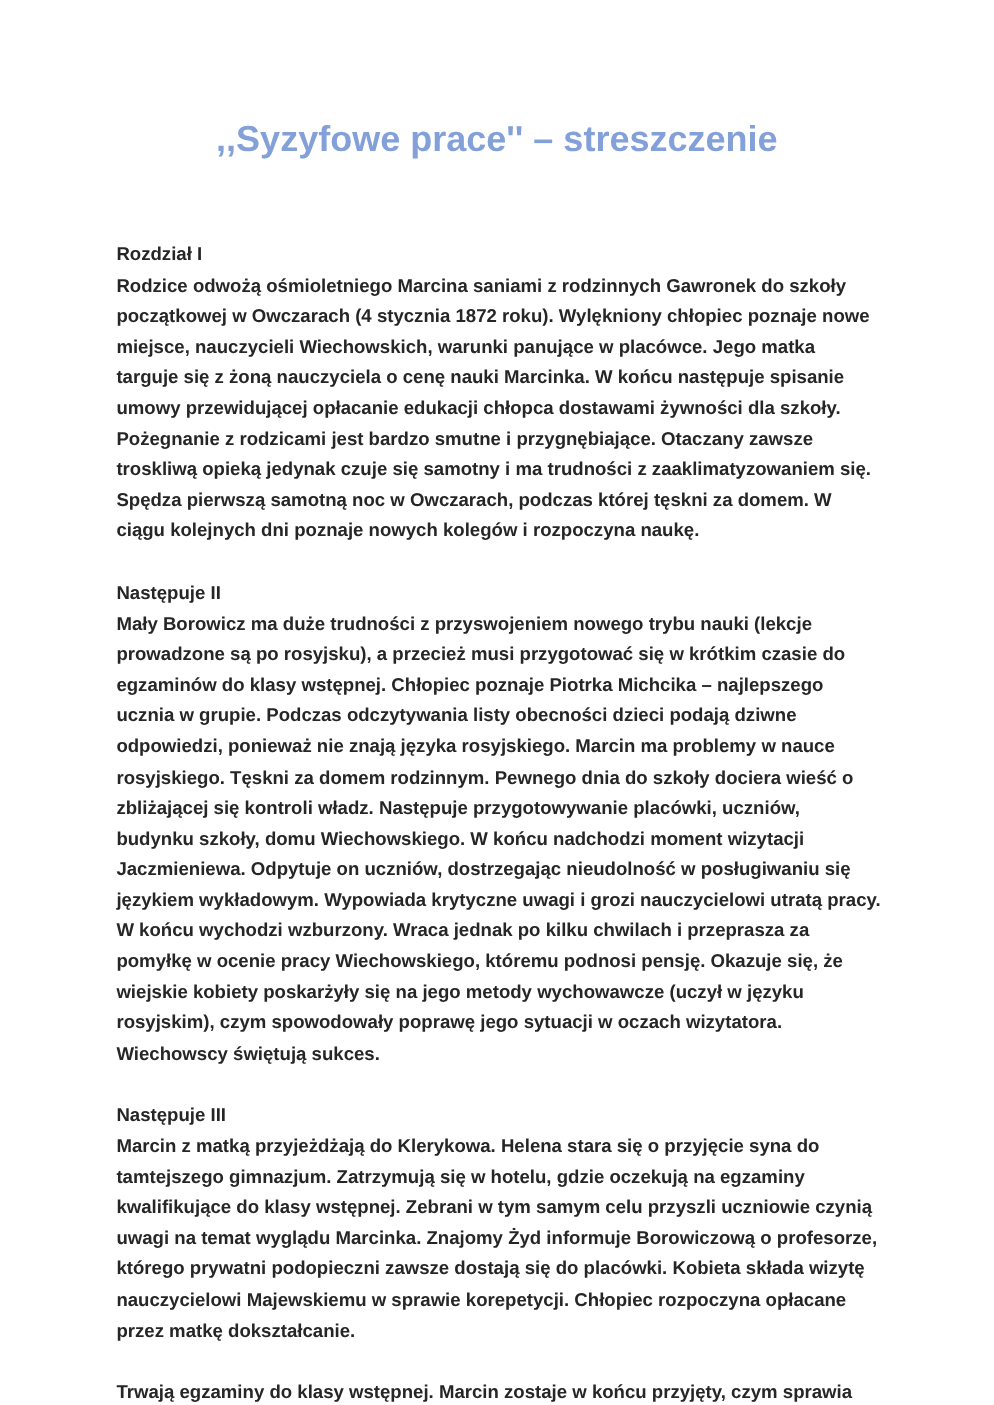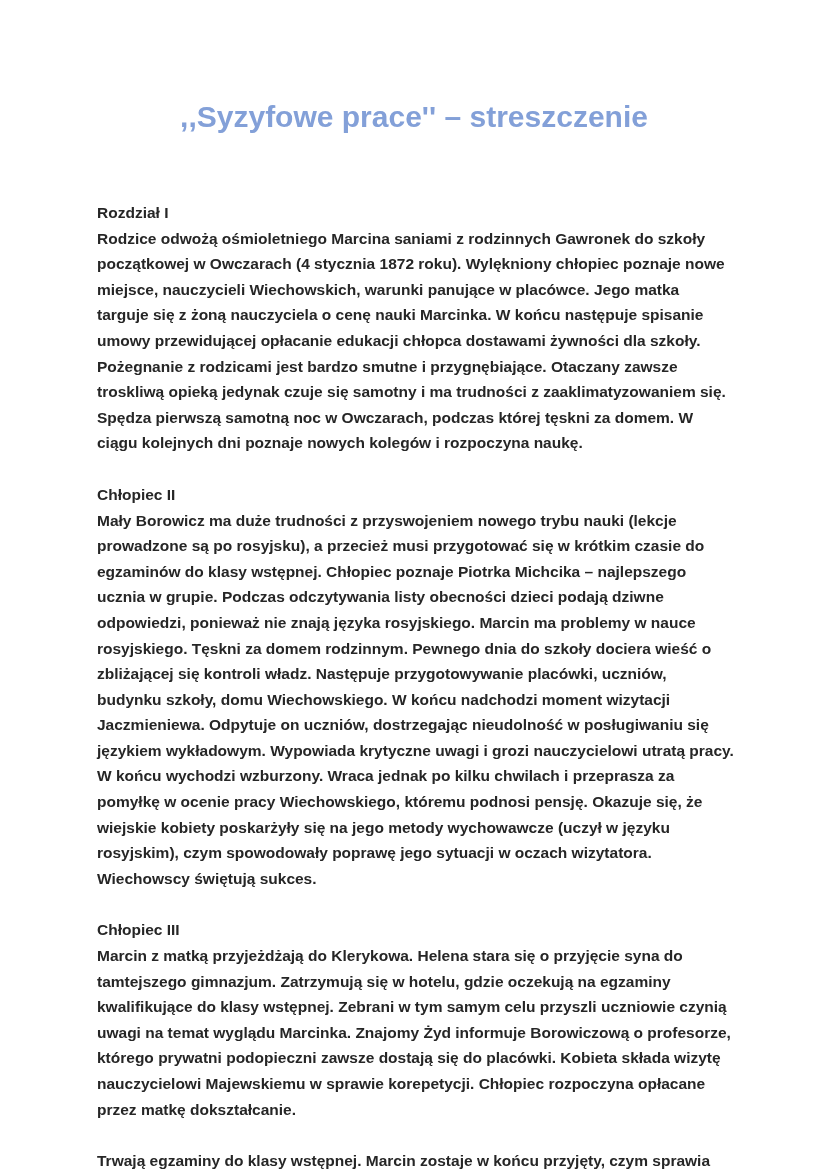"Chłopiec II" div.section-heading { text: Chłopiec -> Następuje }
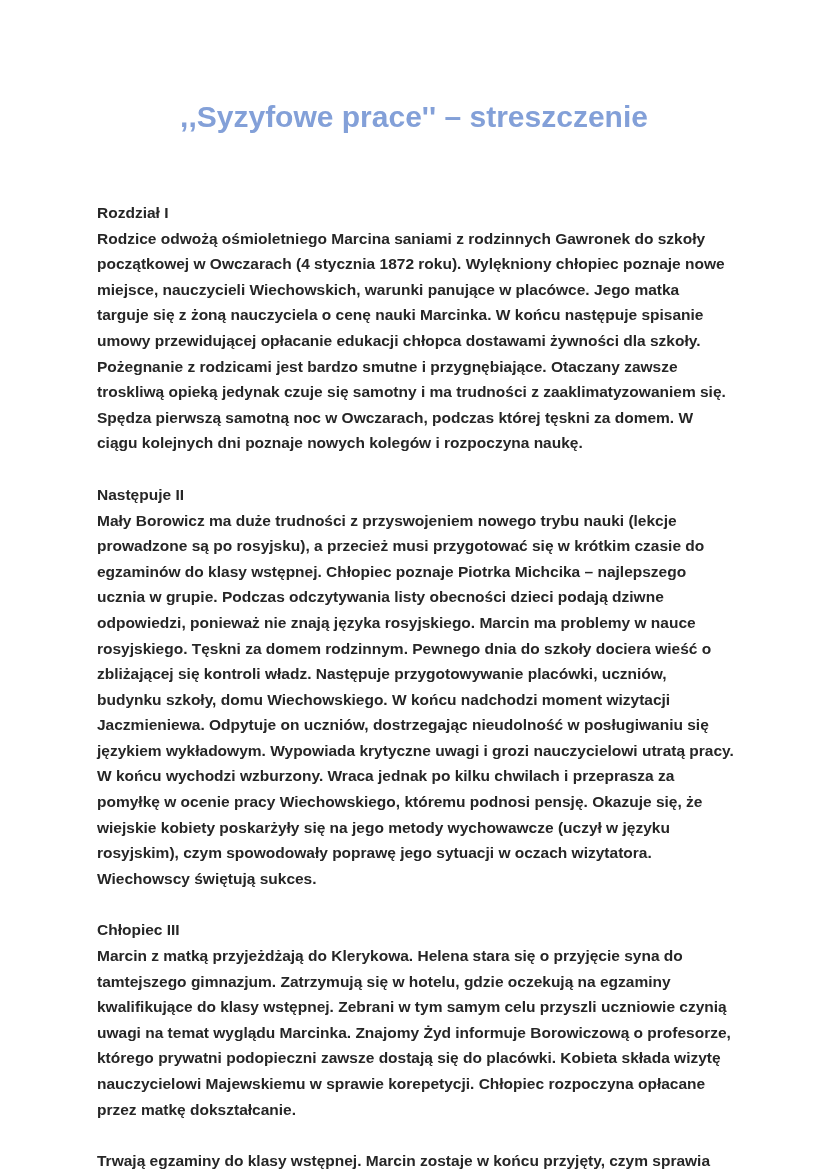"Chłopiec III" div.section-heading { text: Chłopiec -> Następuje }
